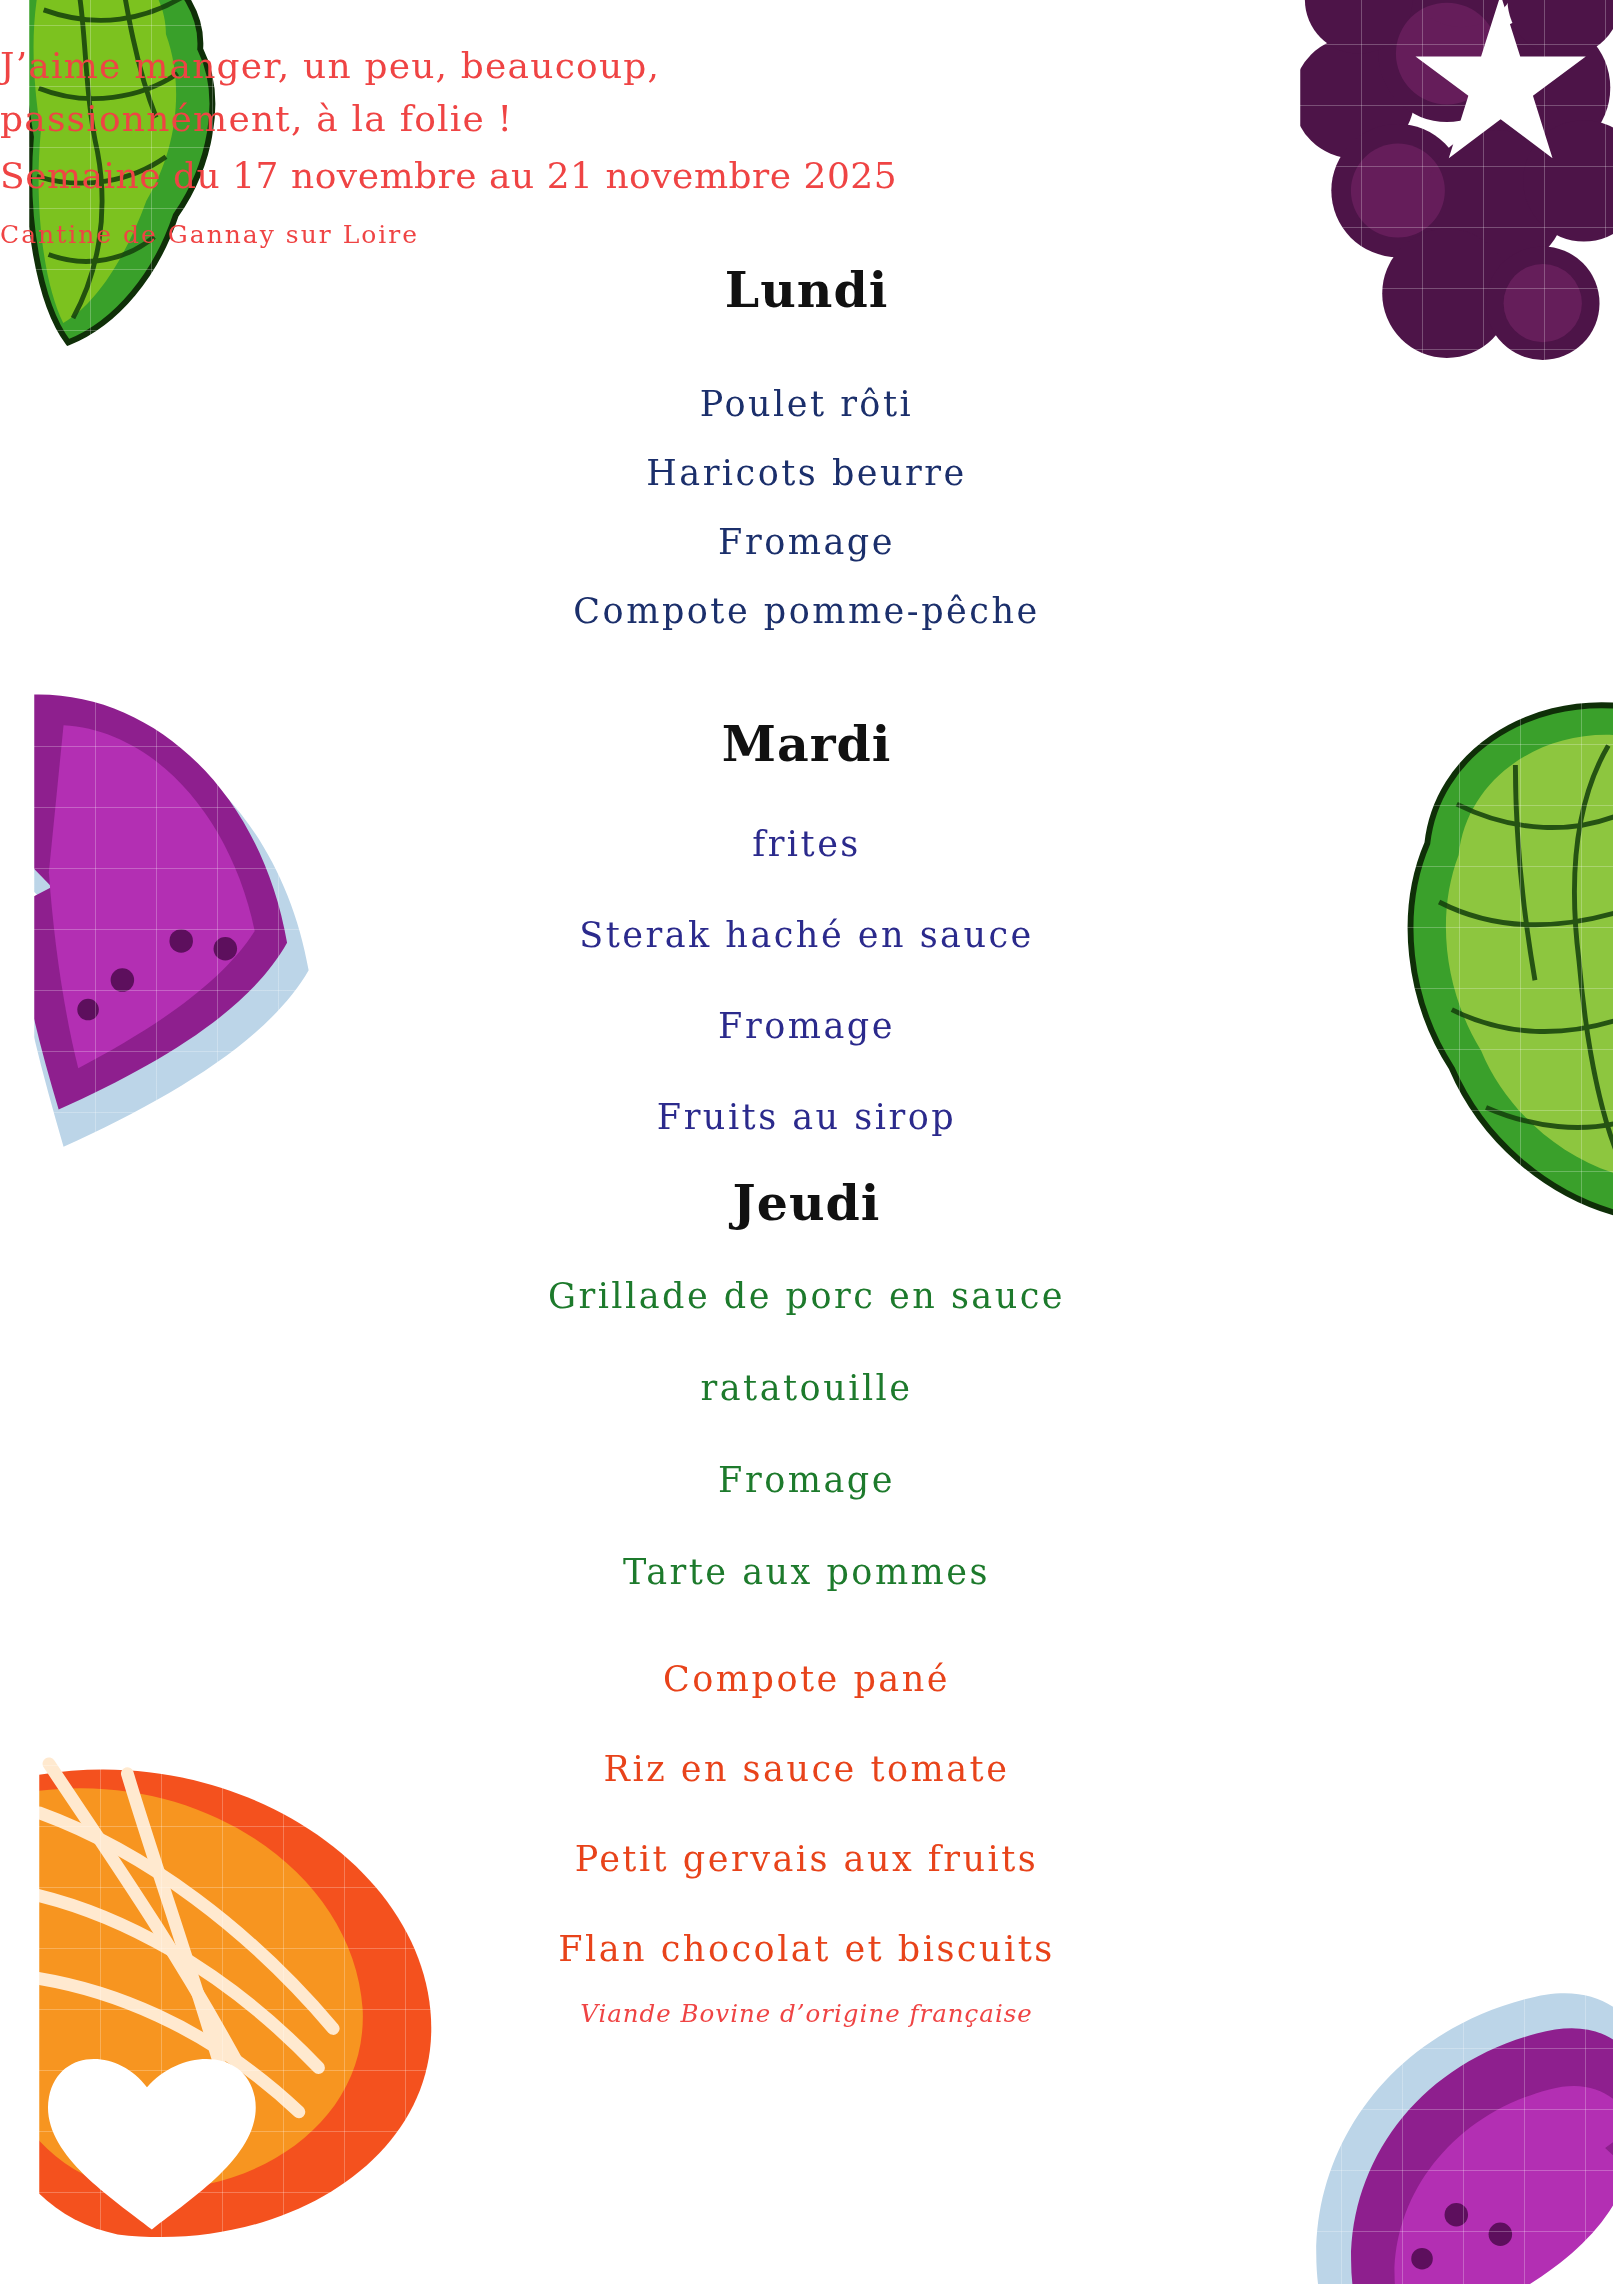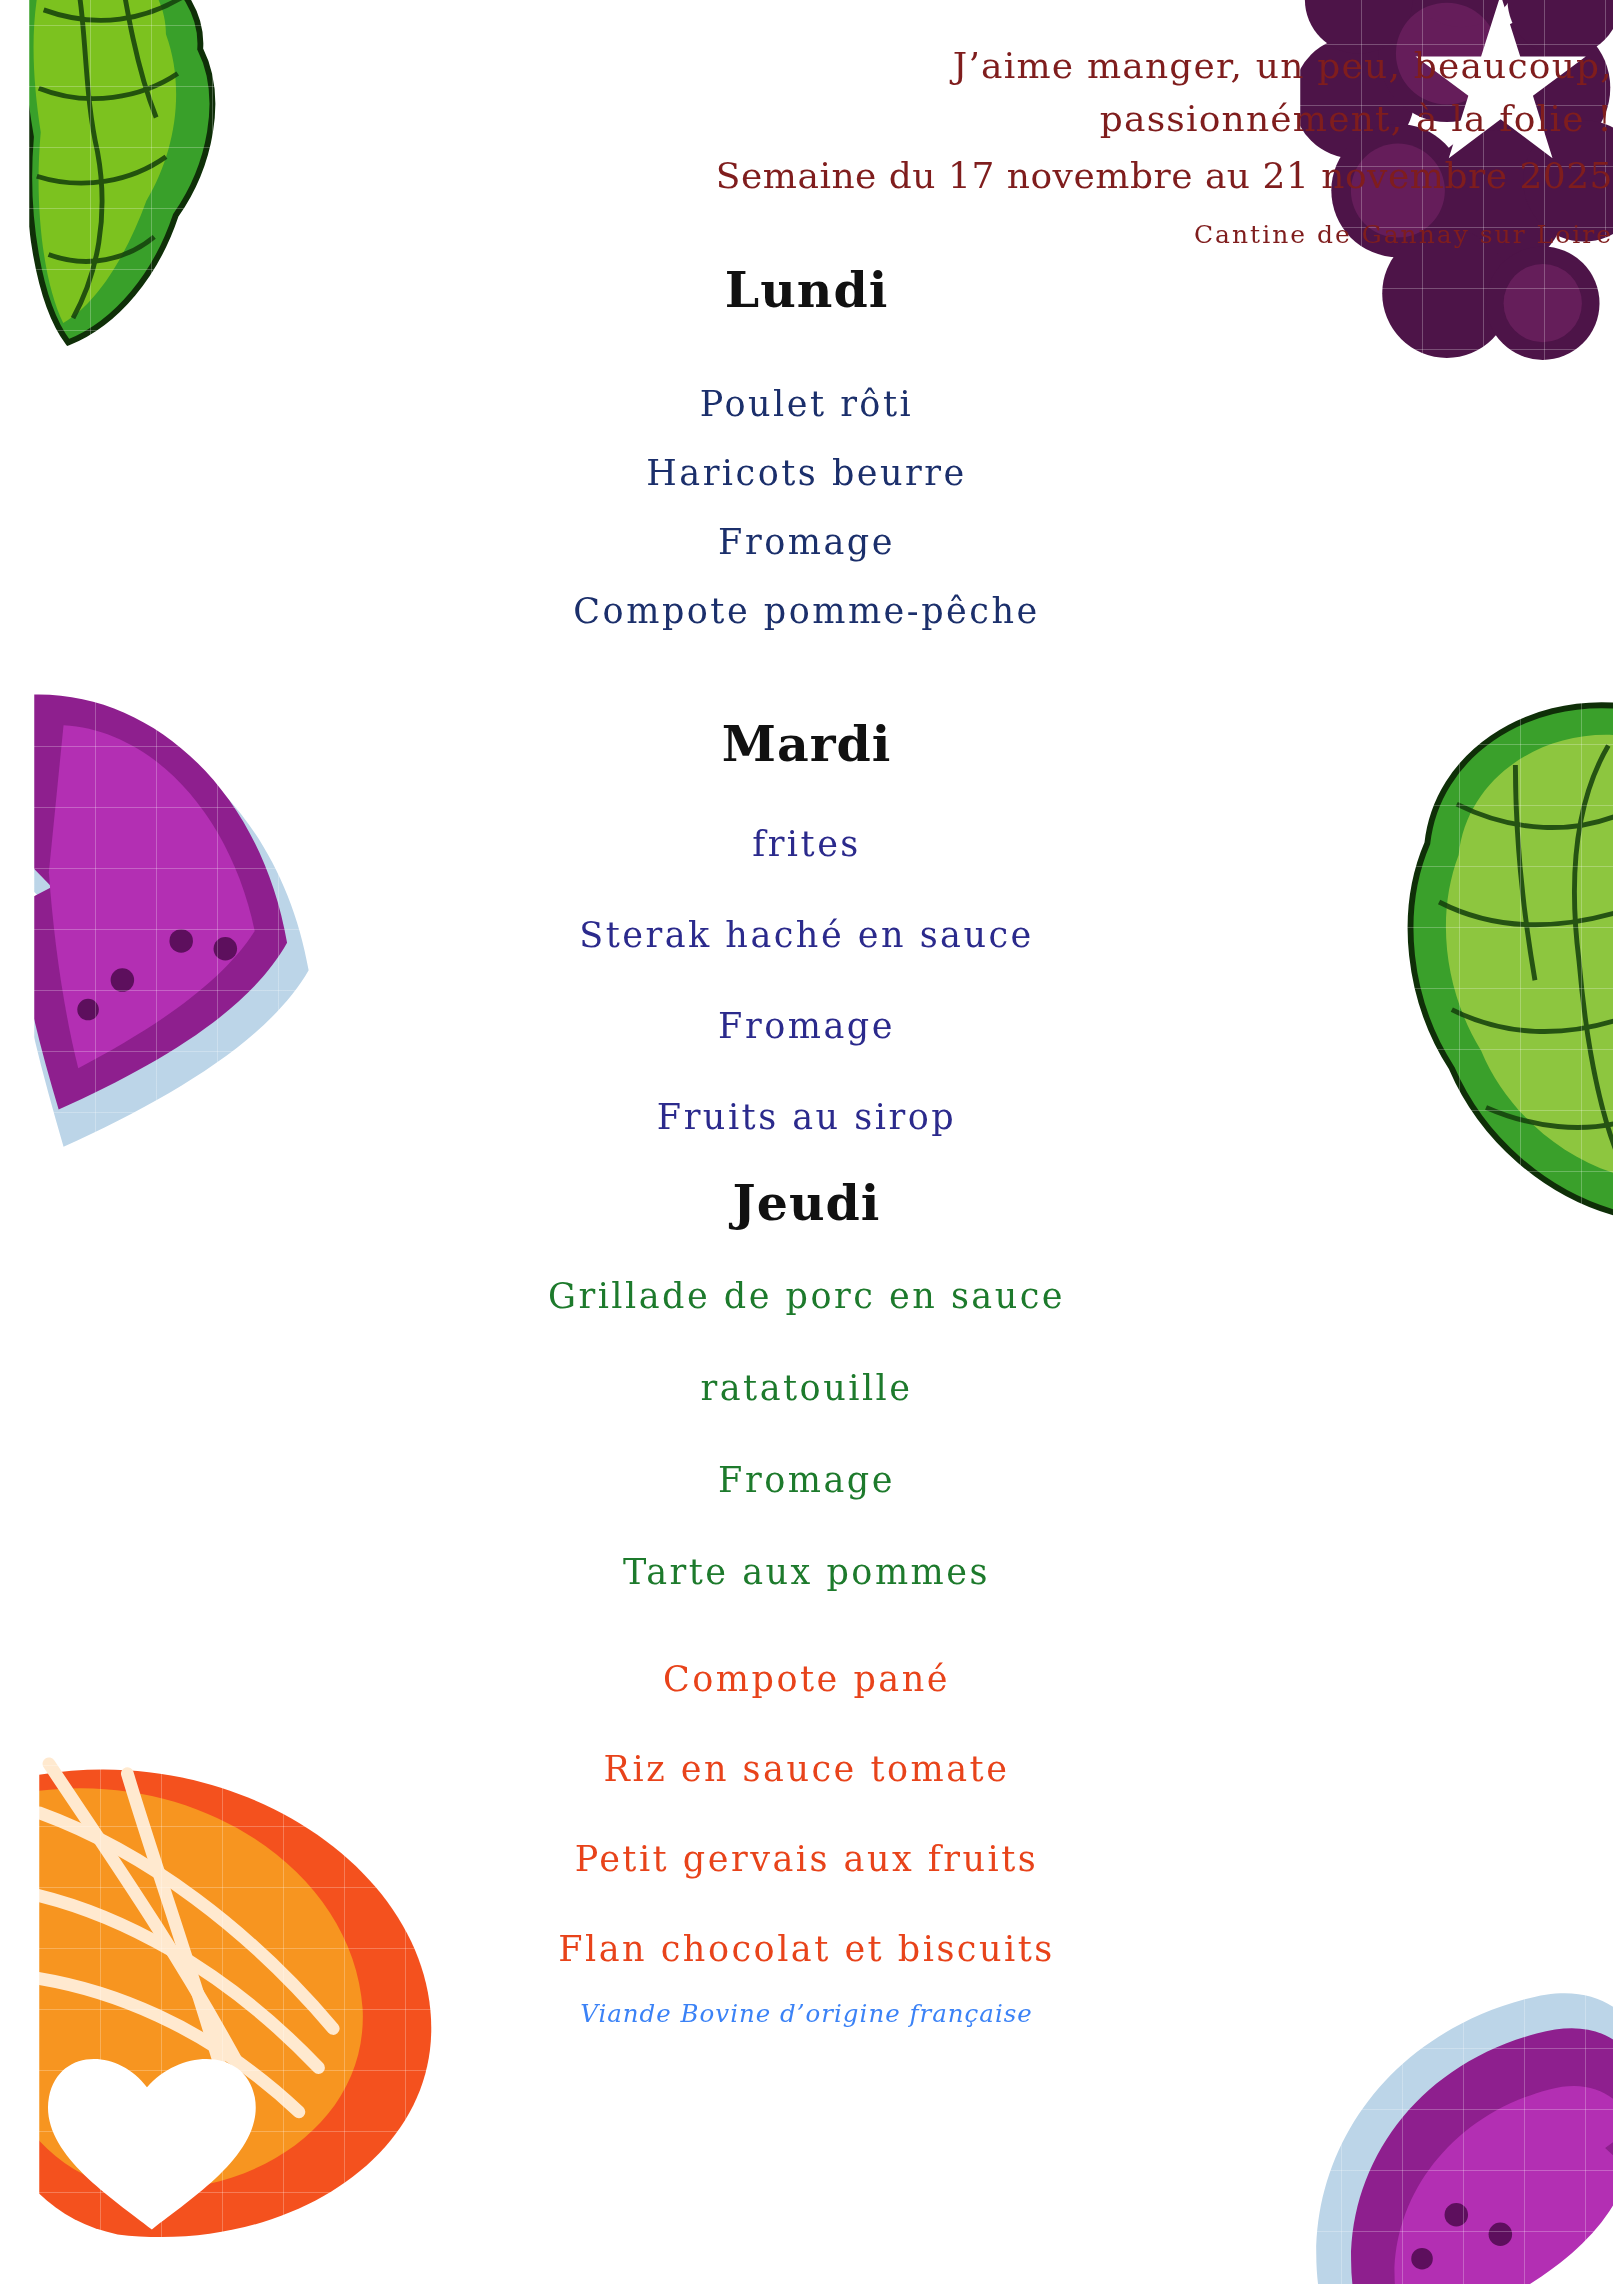"J’aime manger, un peu, beaucoup," .header { color: #7f1d1d -> #ef4444; text-align: right -> left }
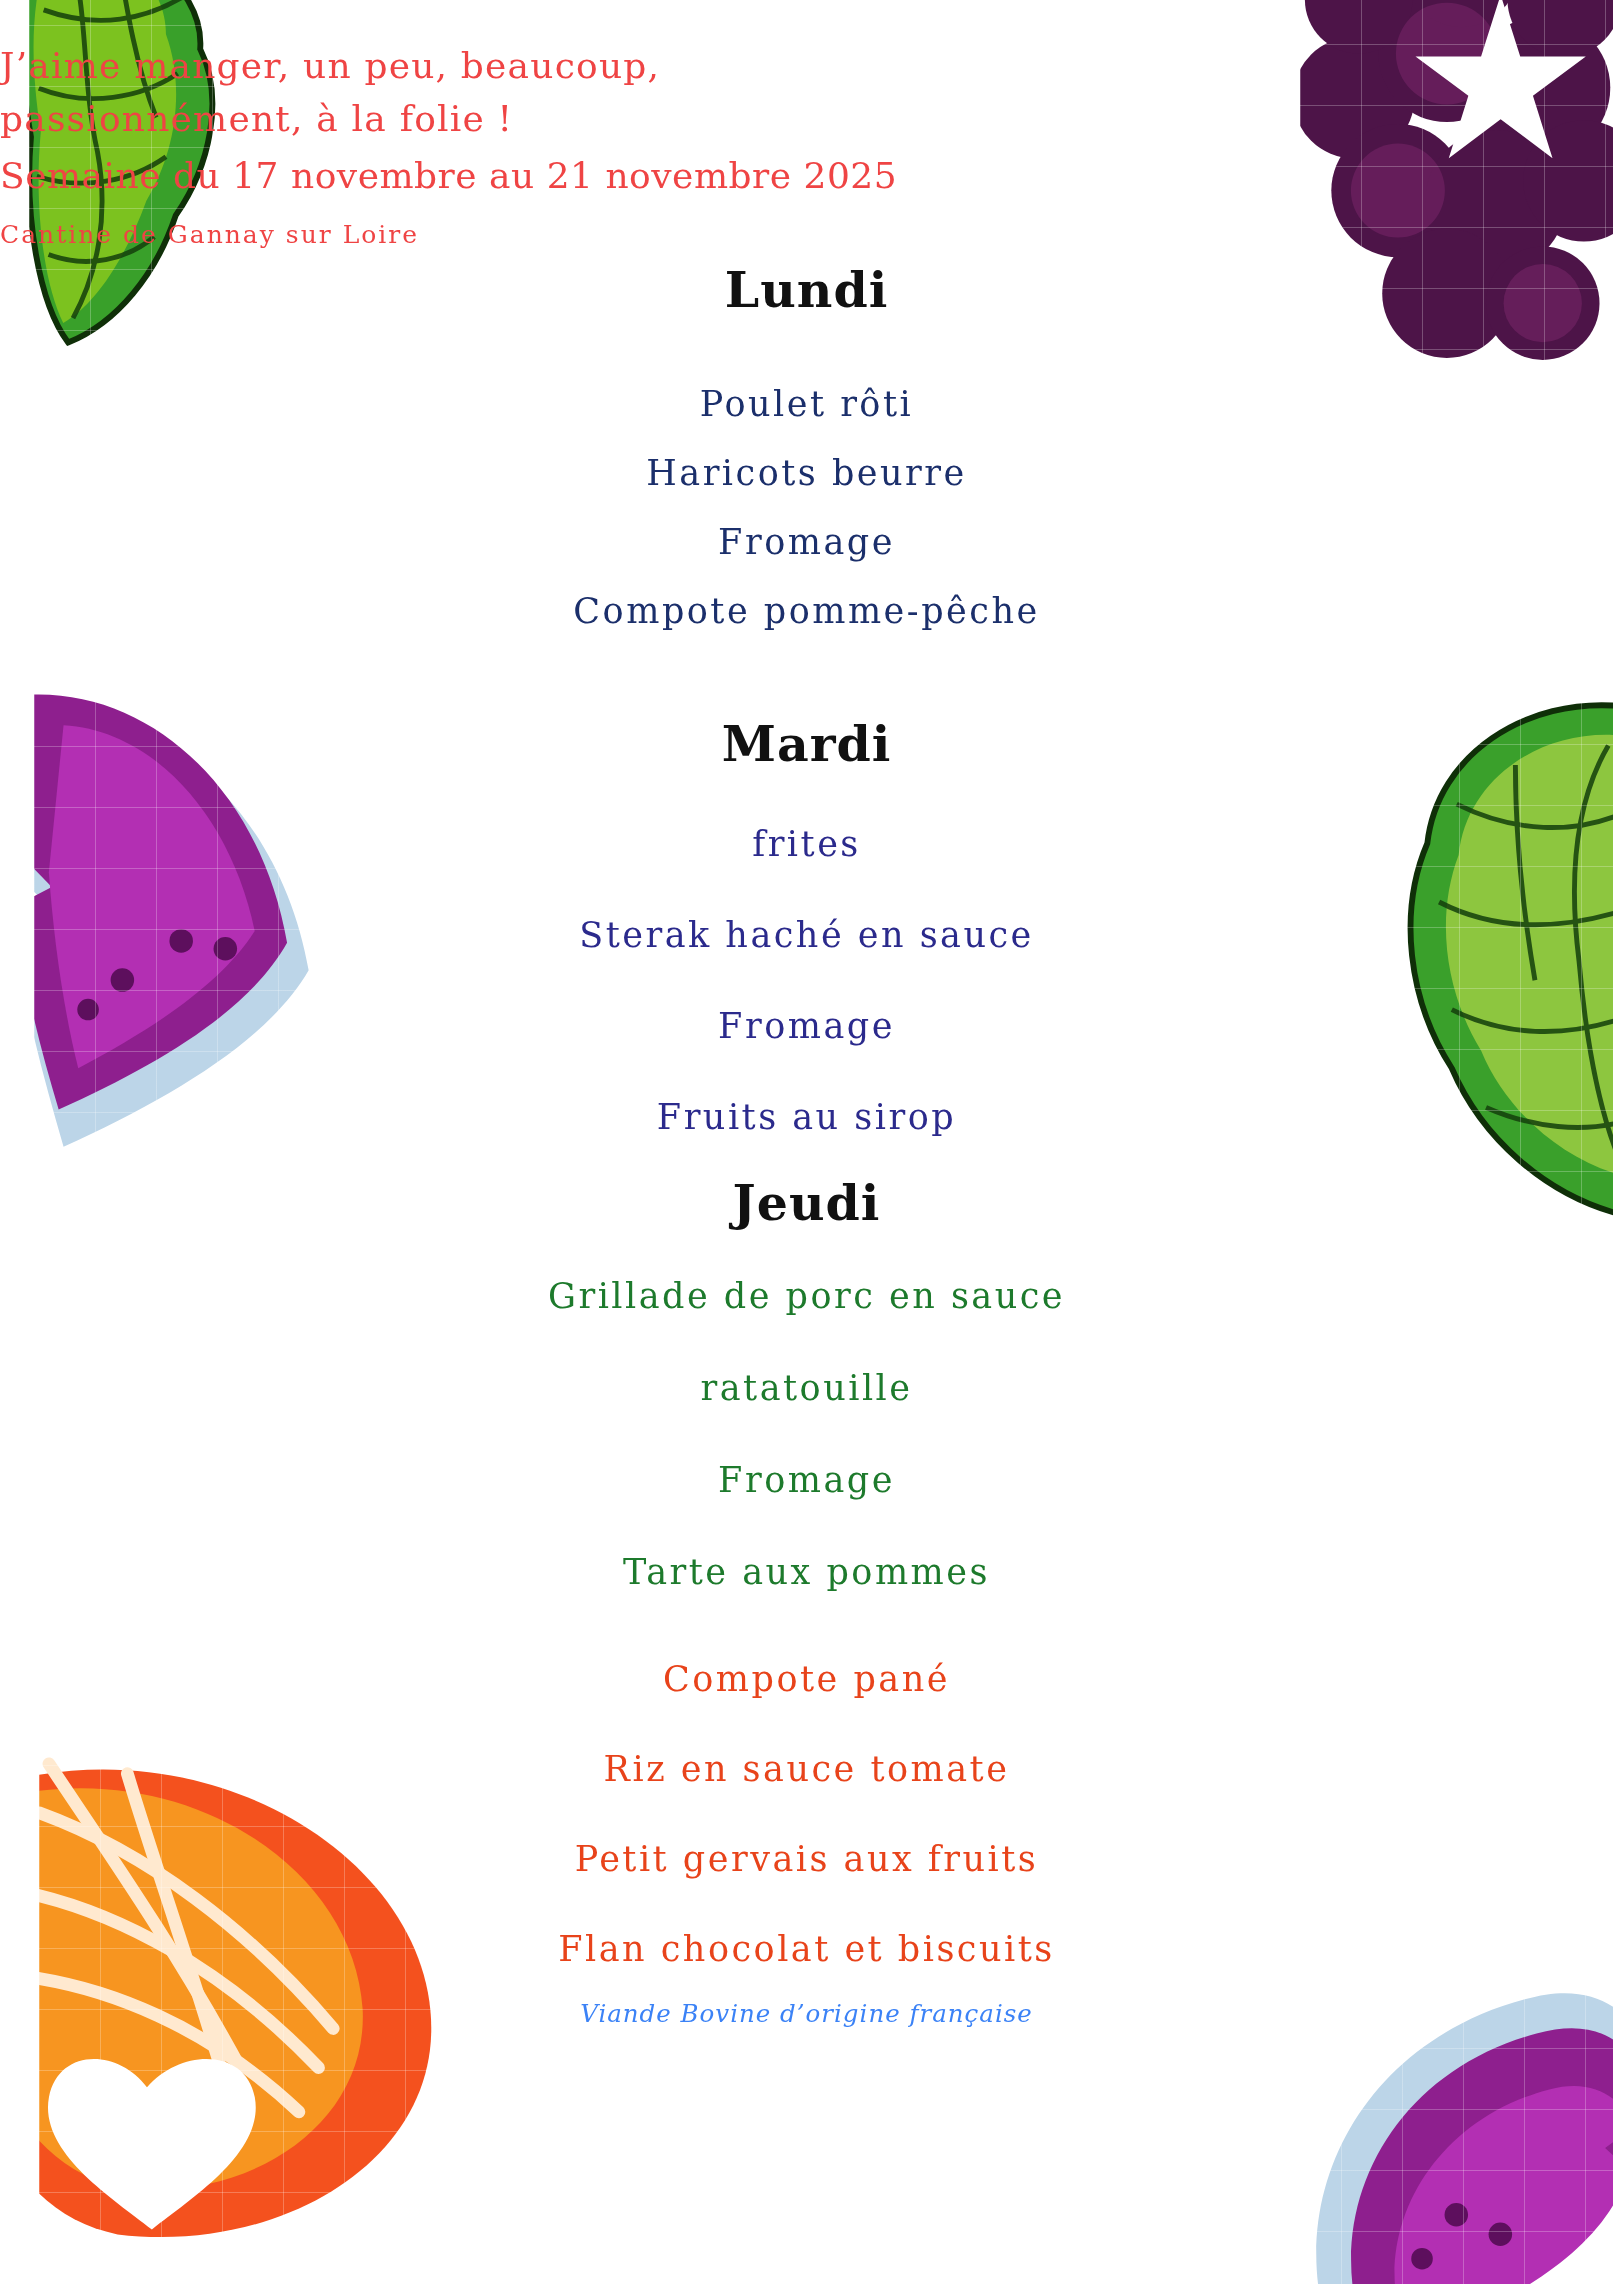"Viande Bovine d’origine française" .footnote { color: #3b82f6 -> #ef4444 }
